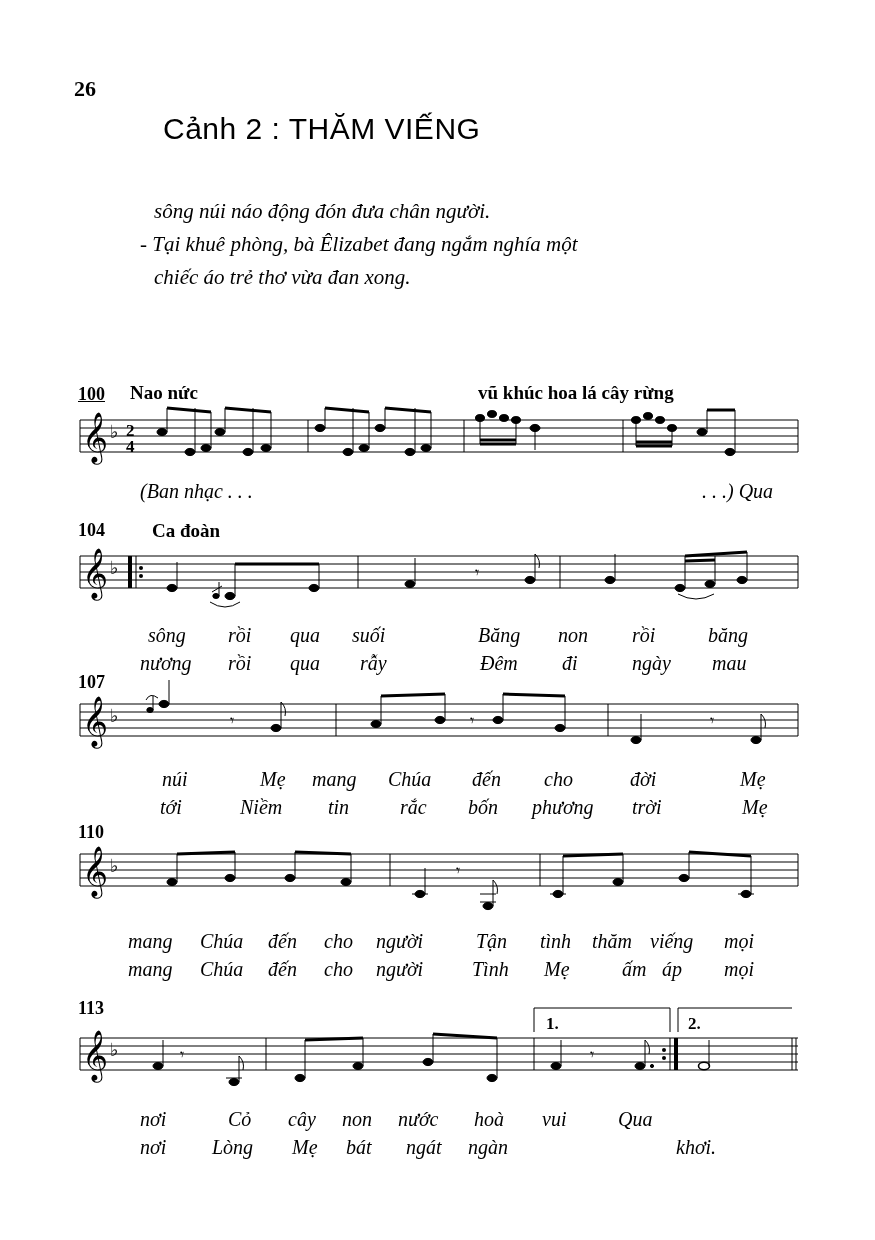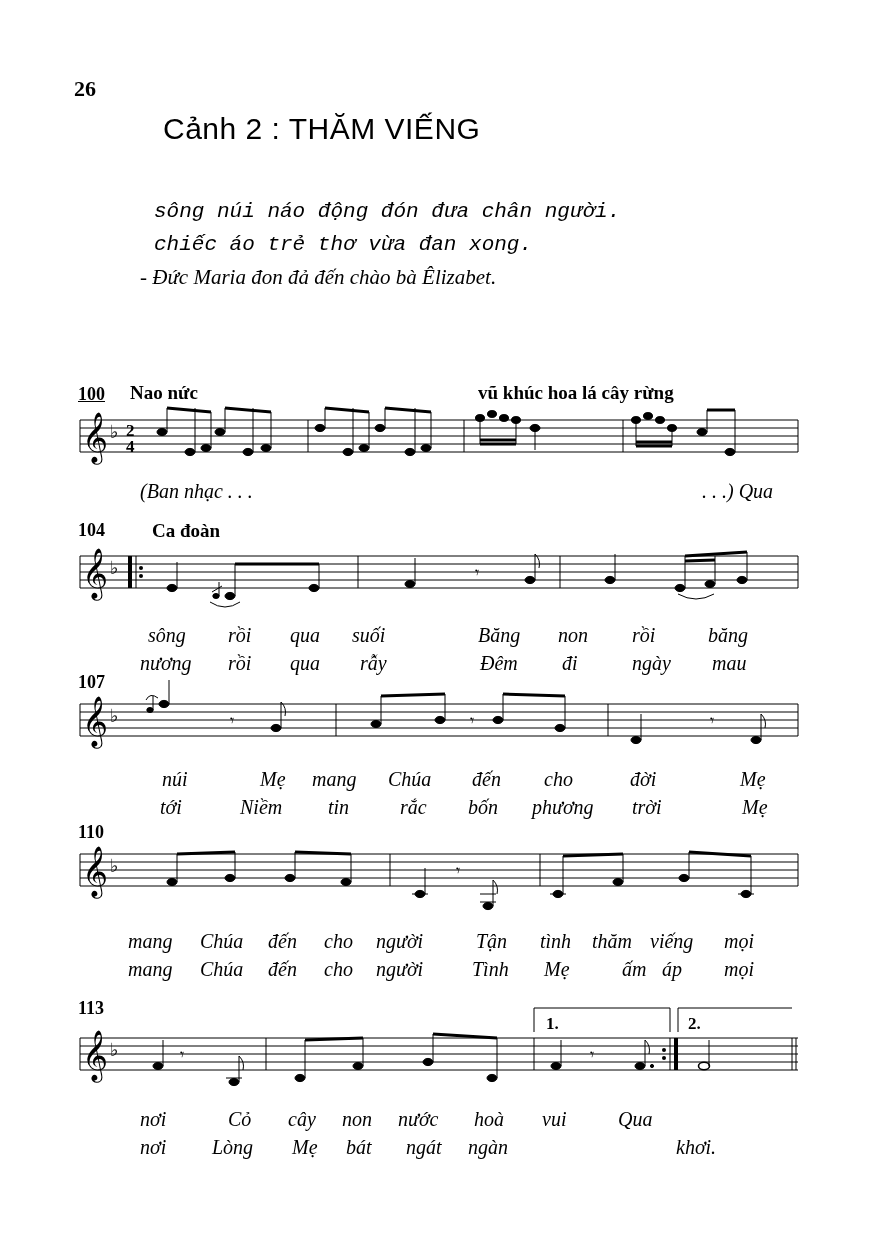"sông núi náo động đón" .desc div.indent { font-family: Liberation Mono, monospace -> none }
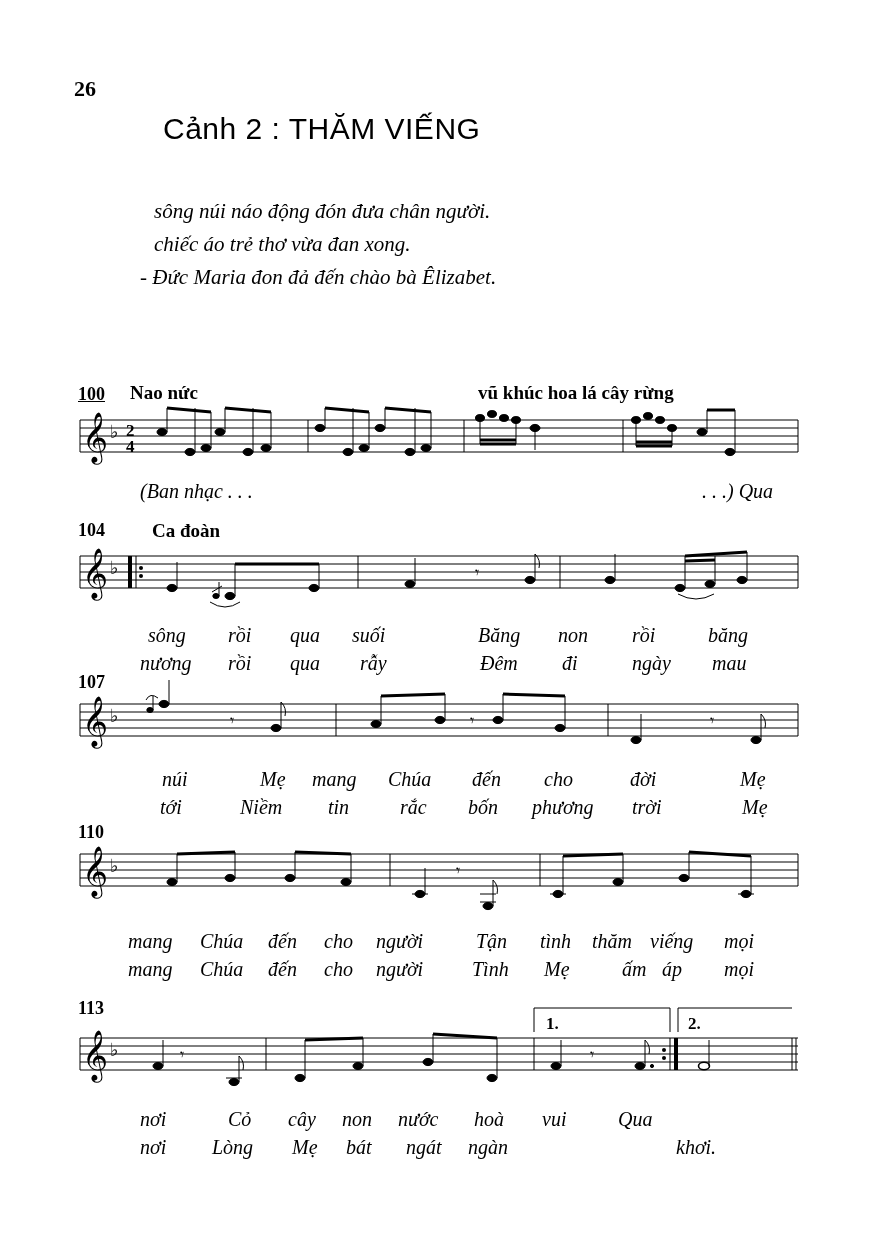"- Tại khuê phòng, bà" div { html: none -> <div>- Tại khuê phòng, bà Êlizabet đang ngắm nghía một</div> }
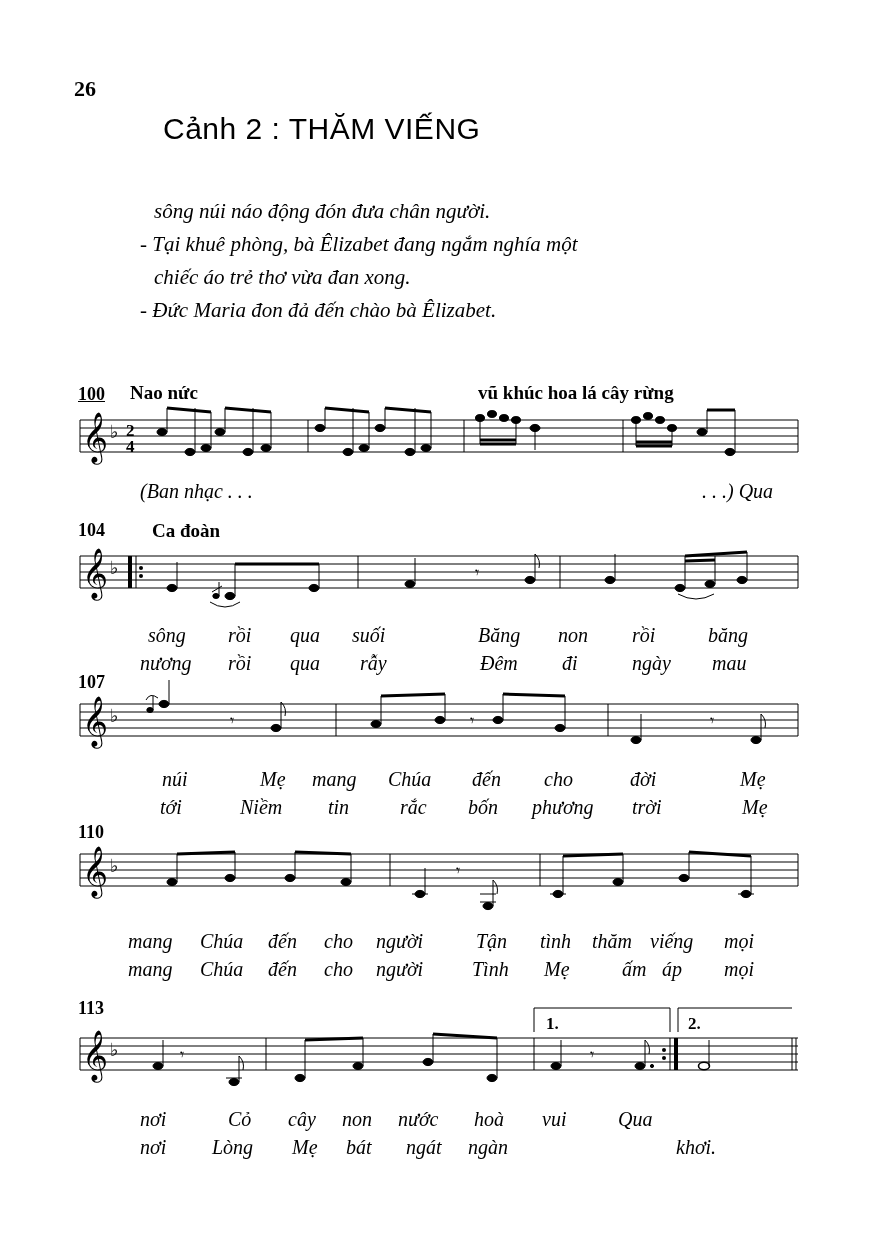"- Đức Maria đon đả" div { html: <div>- Đức Maria đon đả đến chào bà Êlizabet.</div> -> none }
